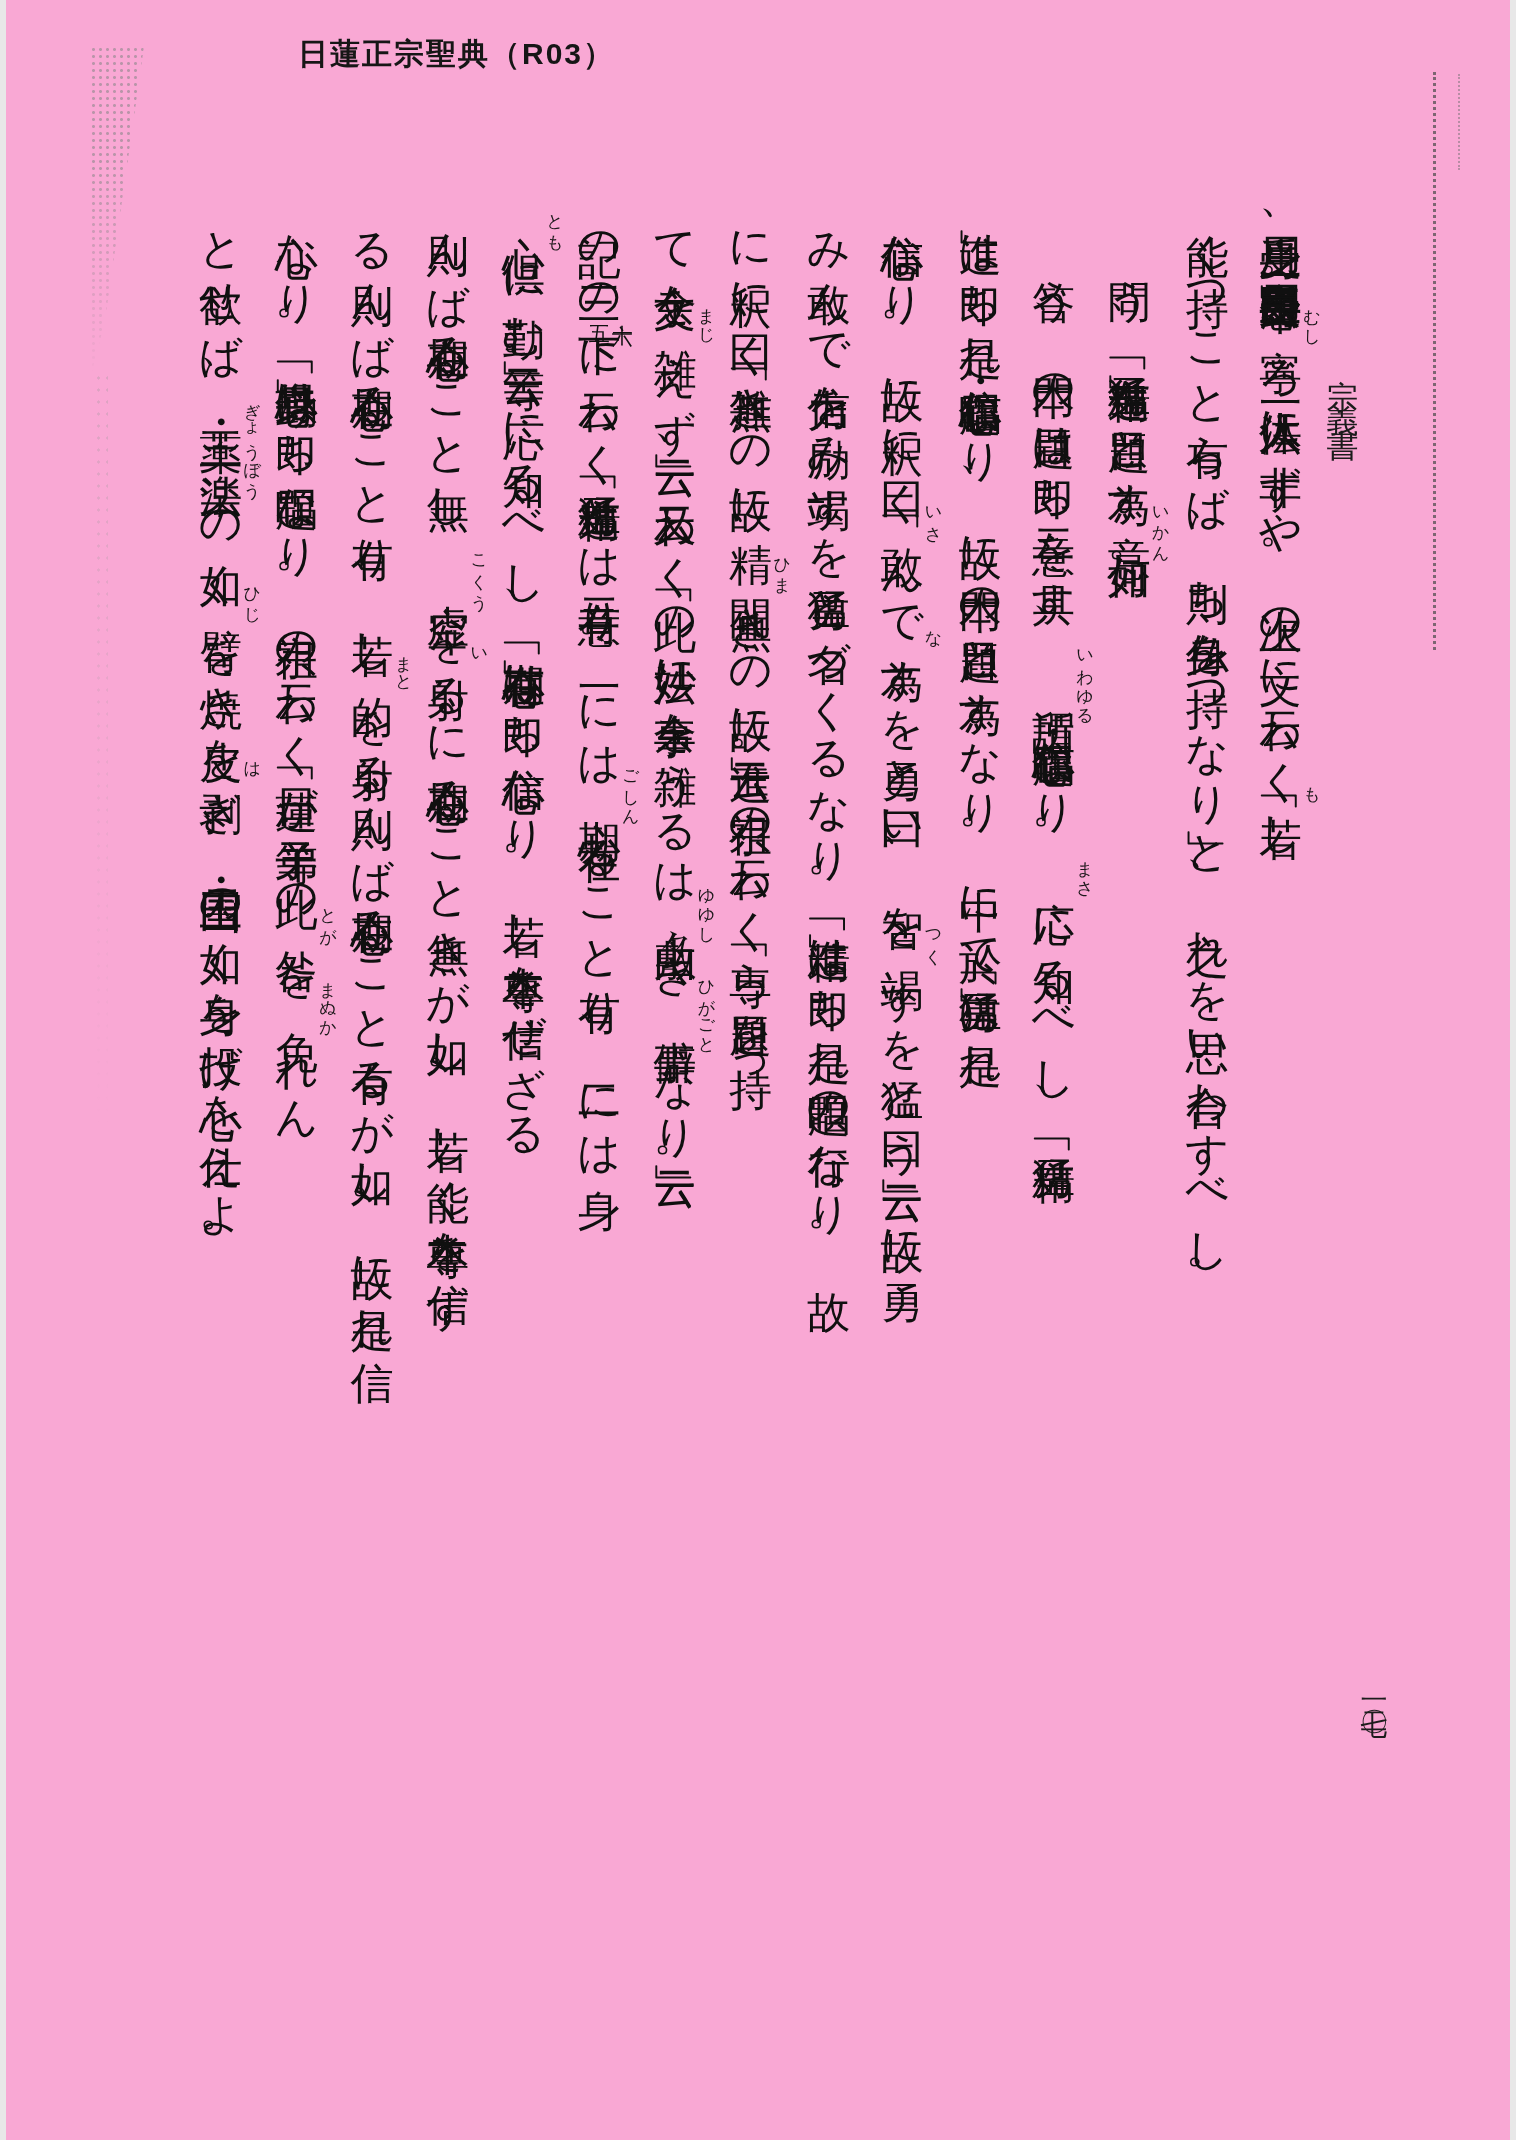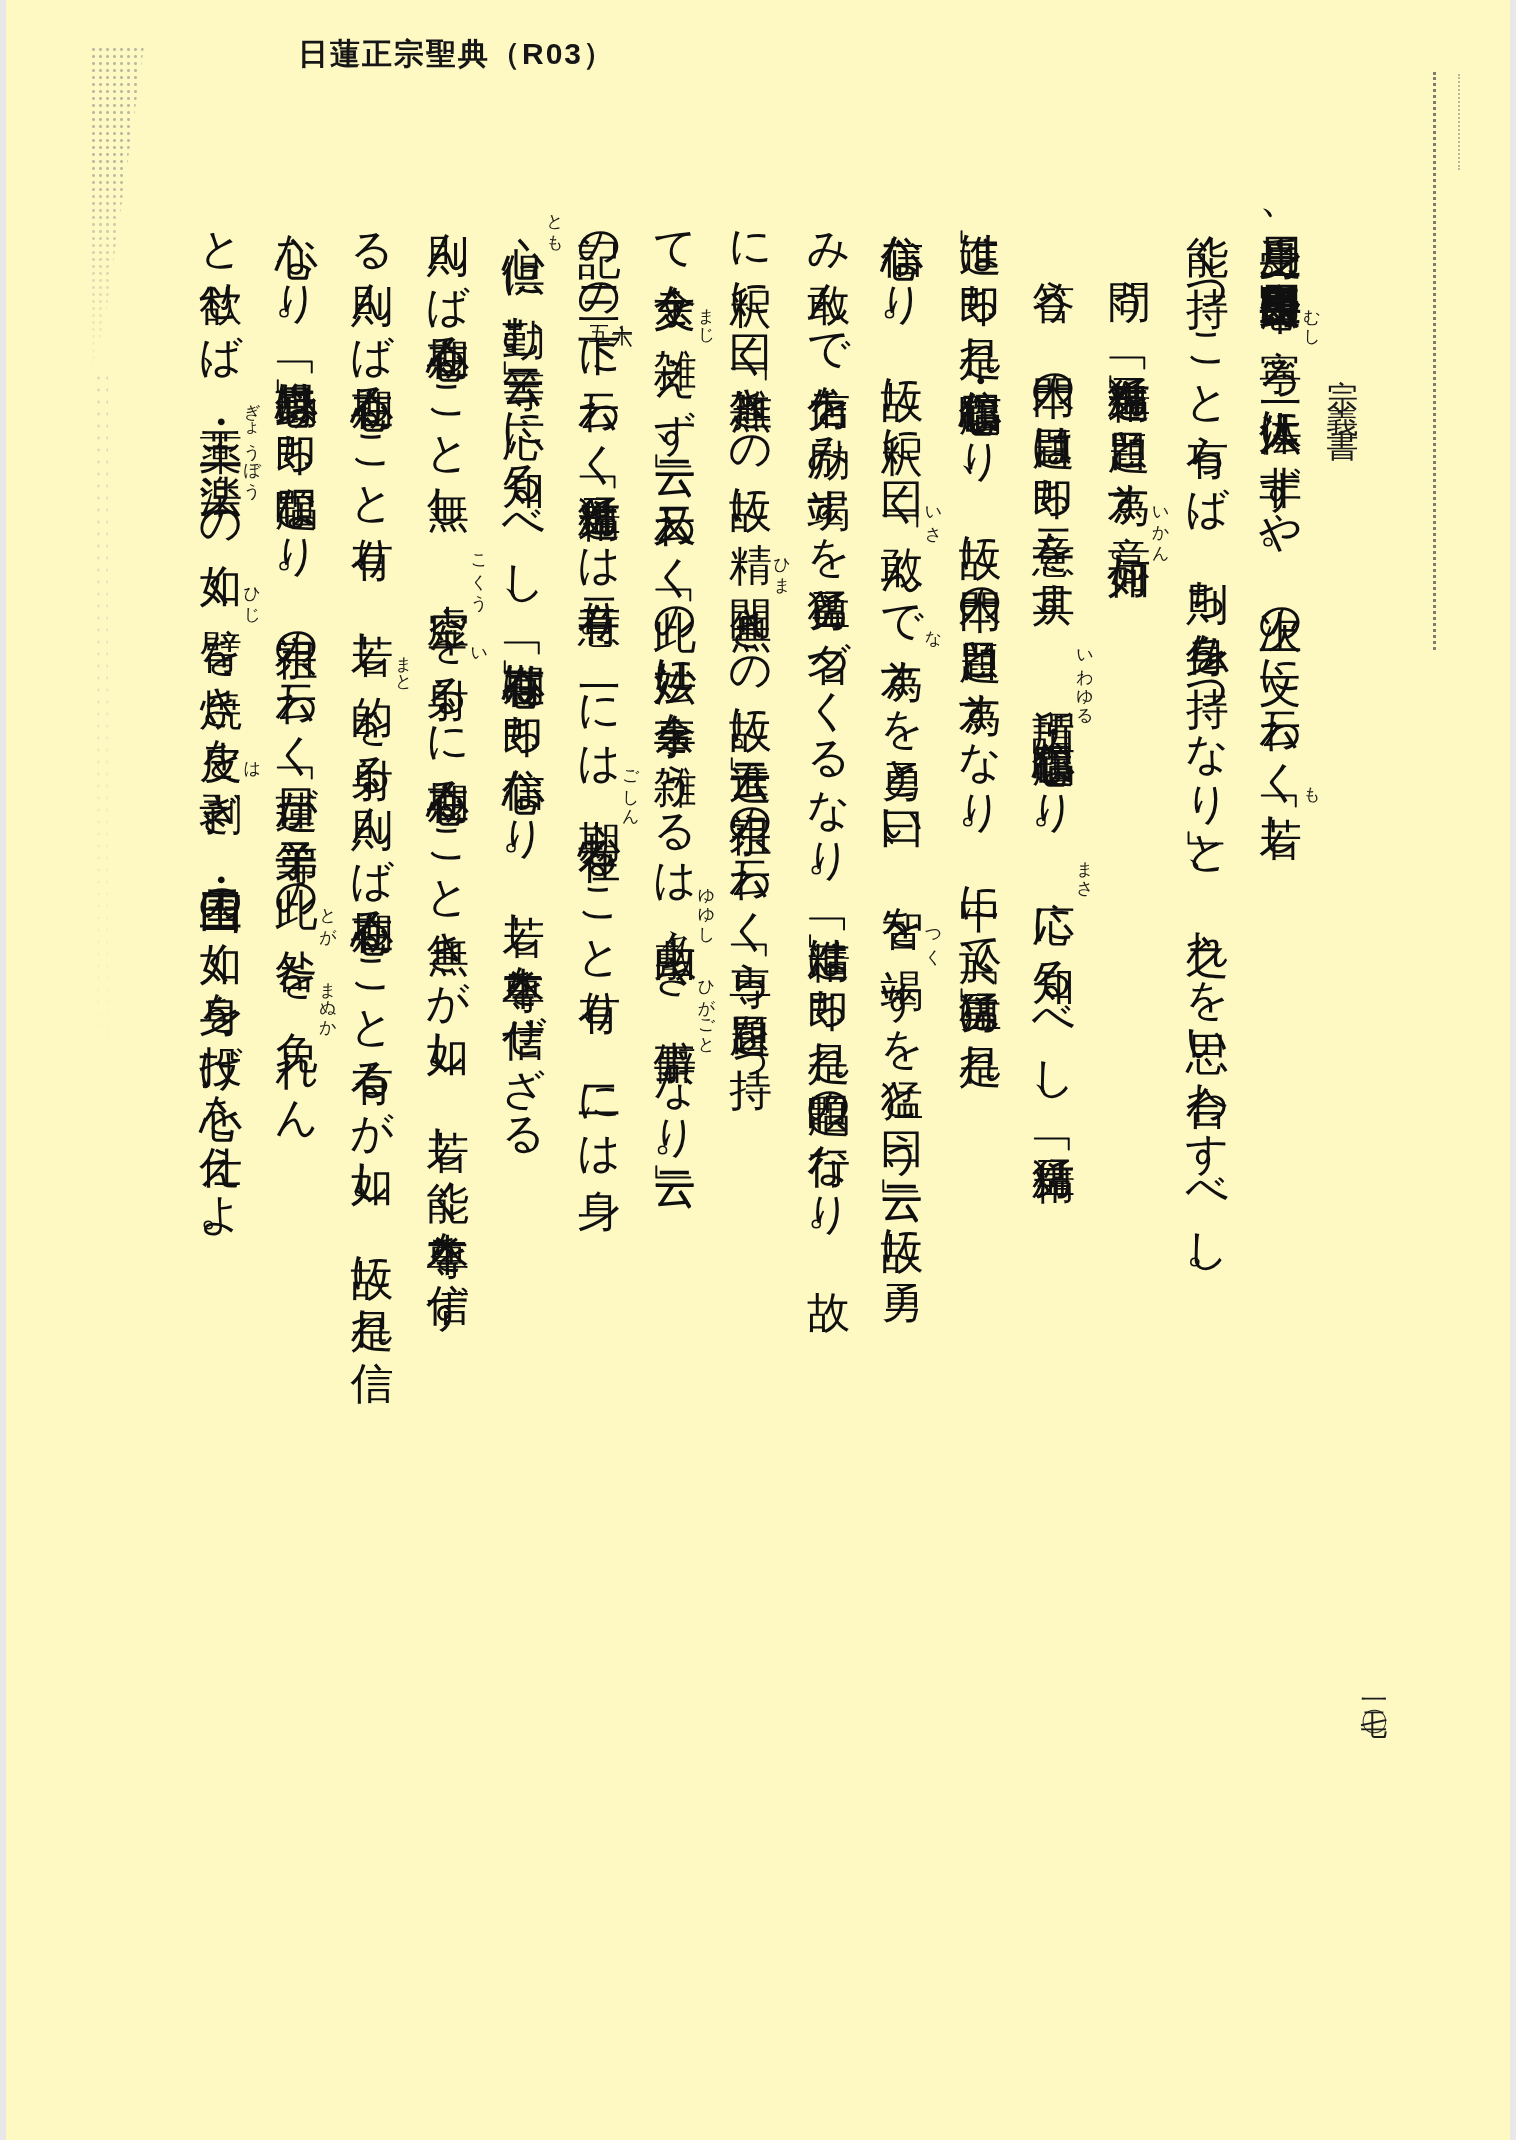"日蓮正宗聖典（R03）" .page { background: #fef9c3 -> #f9a8d4 }
